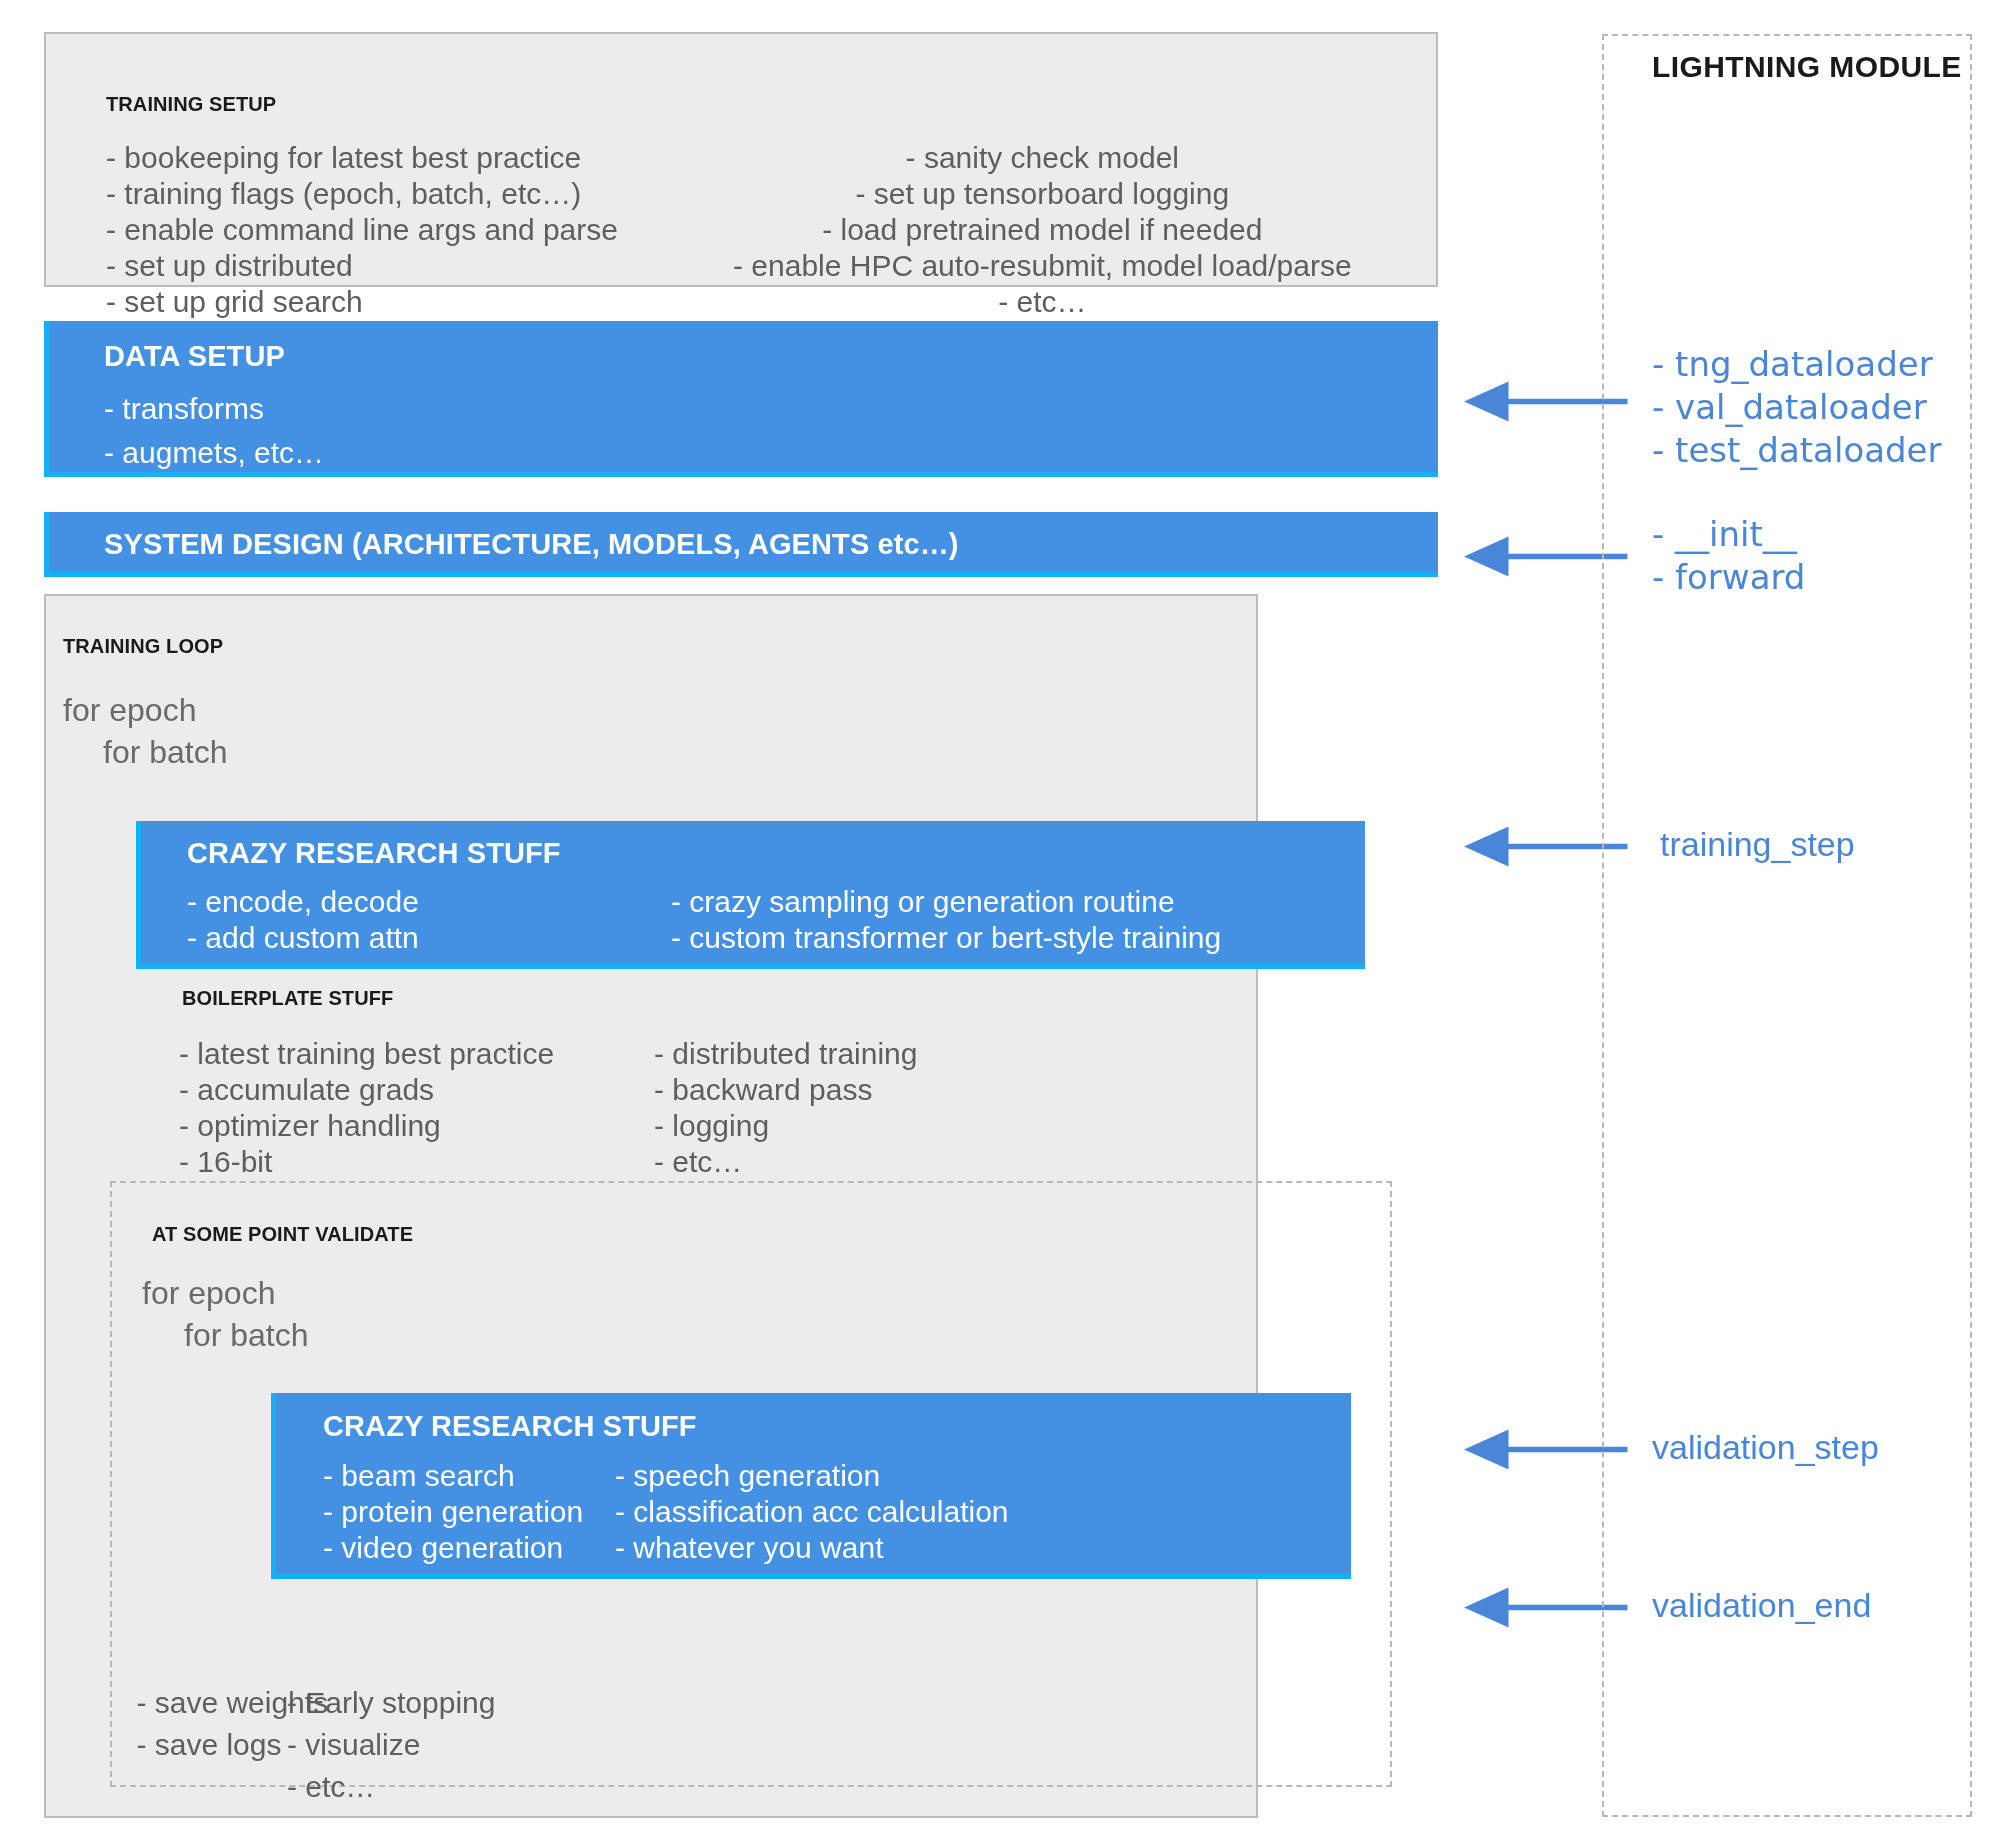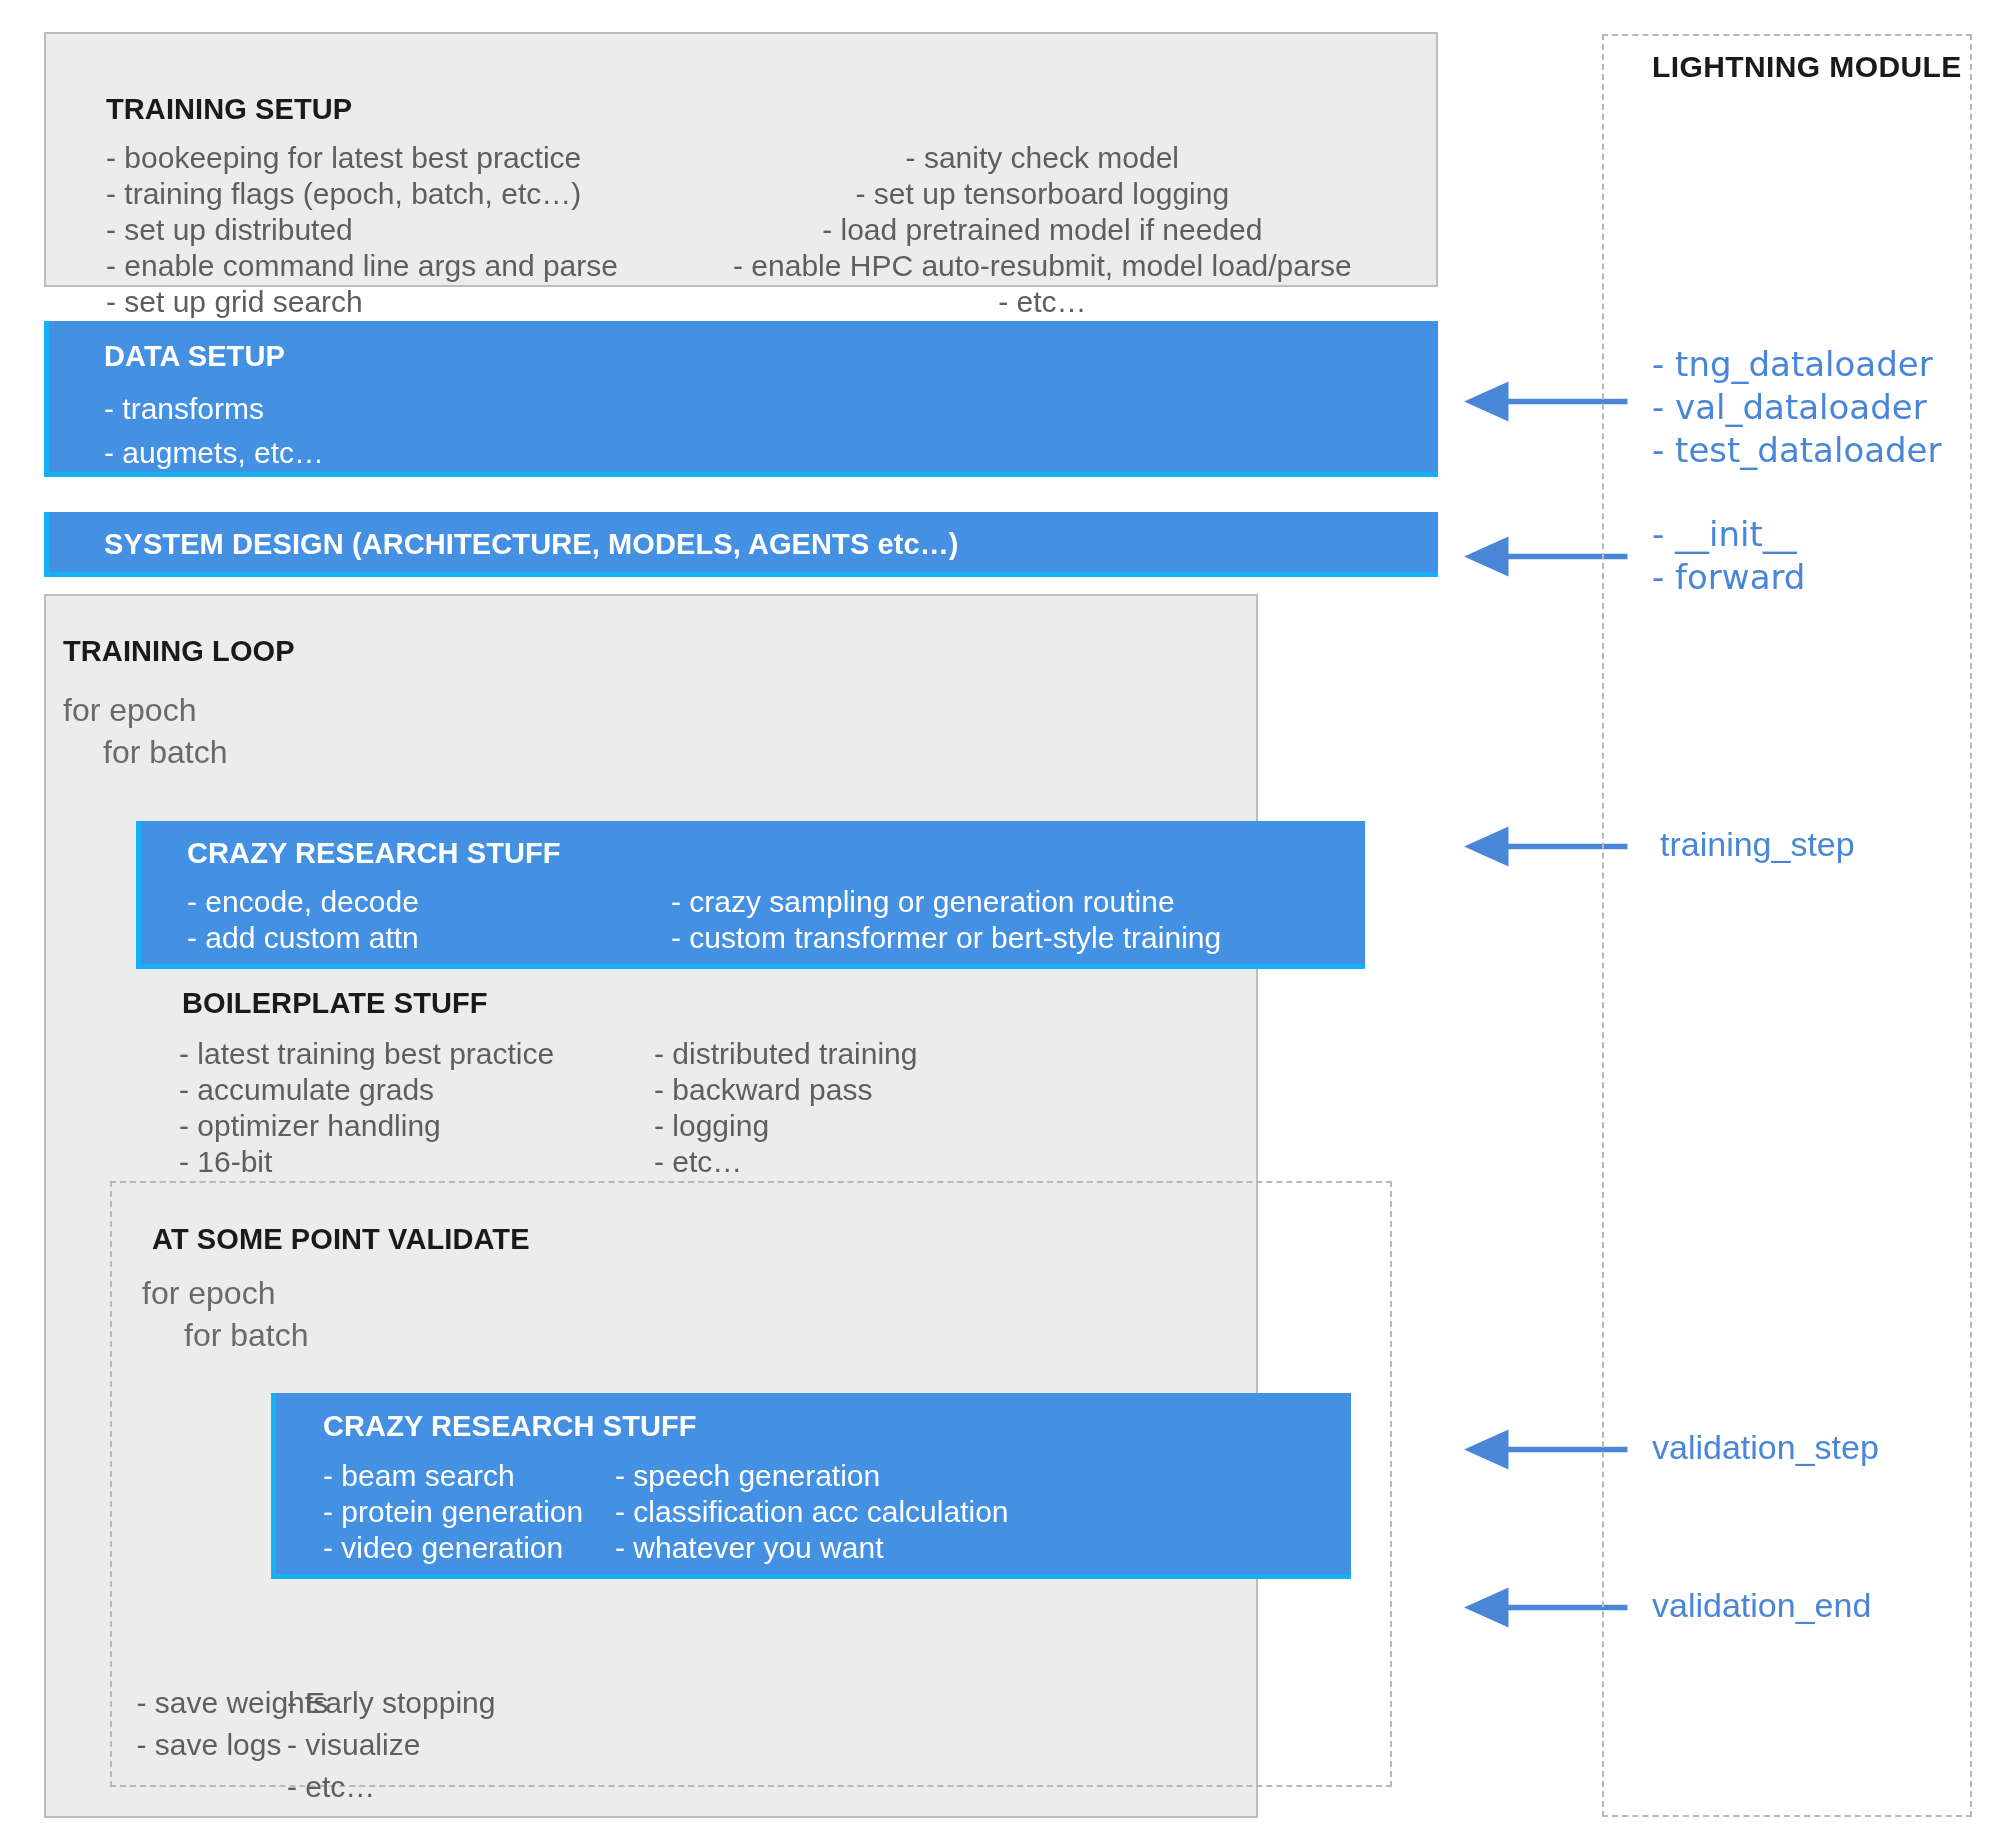"TRAINING SETUP" .hdr-dark { font-size: 29px -> 20px }
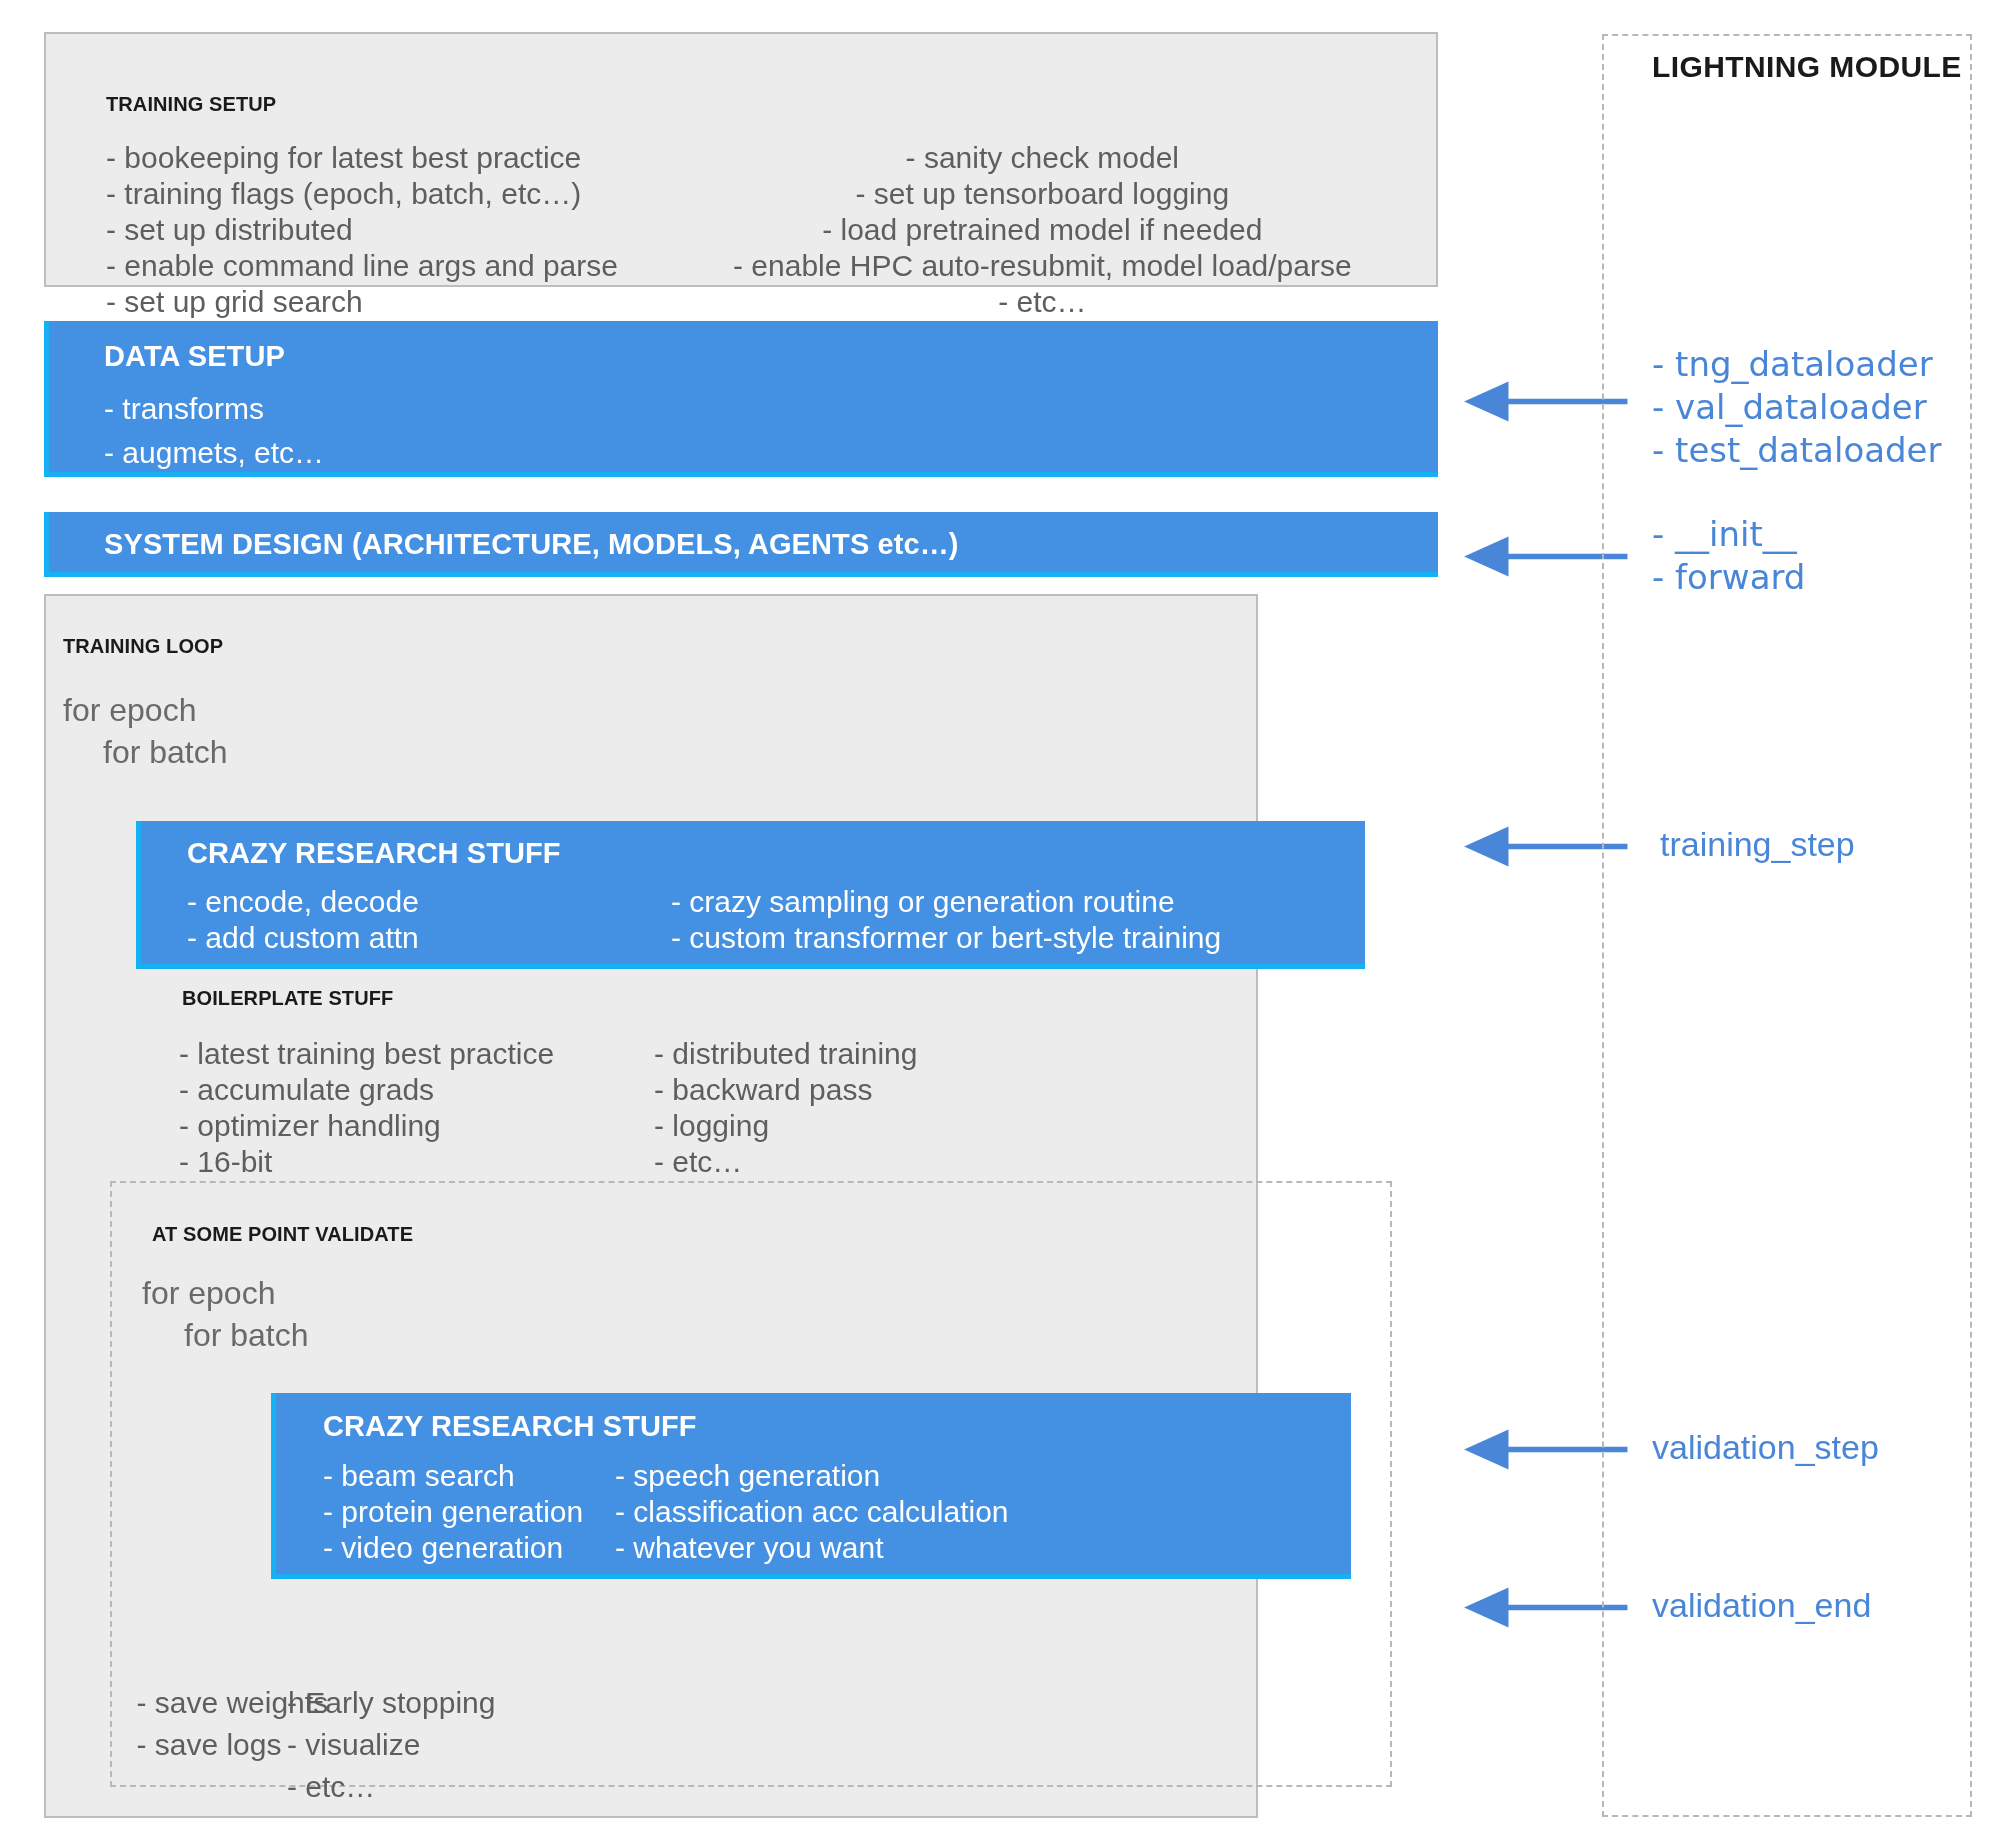"- set up distributed" div.item-gray { order: before "- enable command line args" -> after "- enable command line args" }
